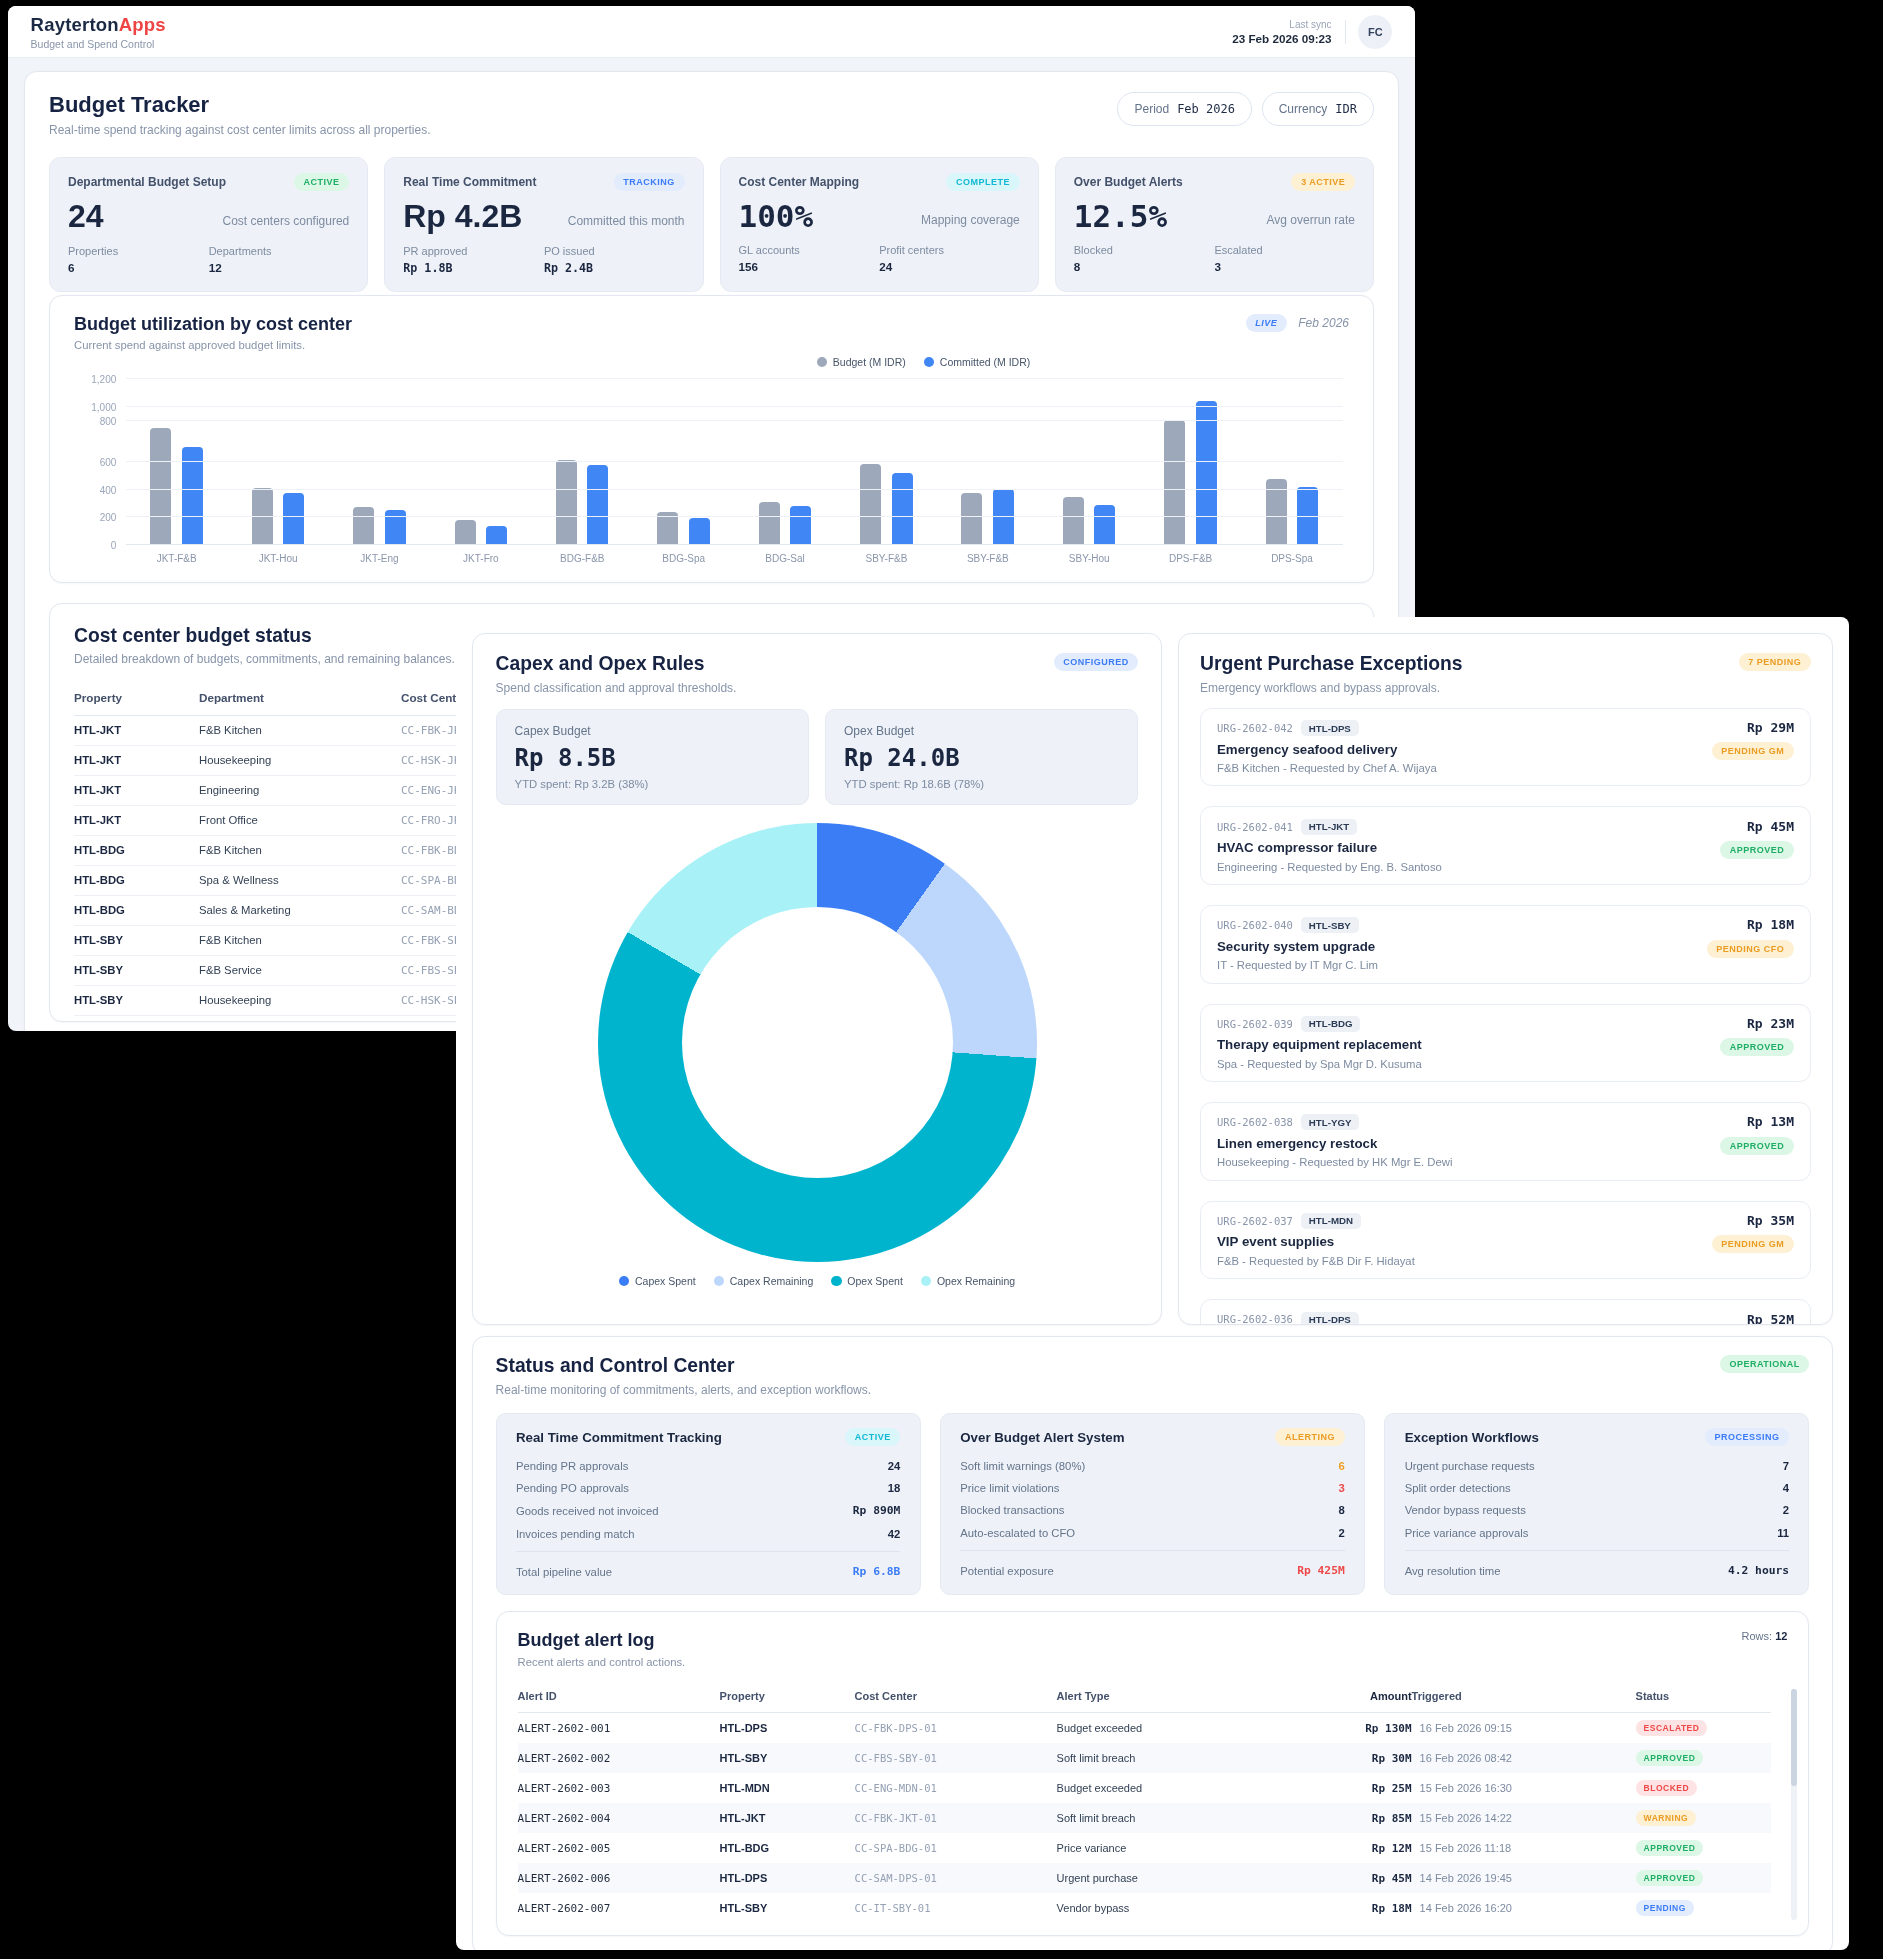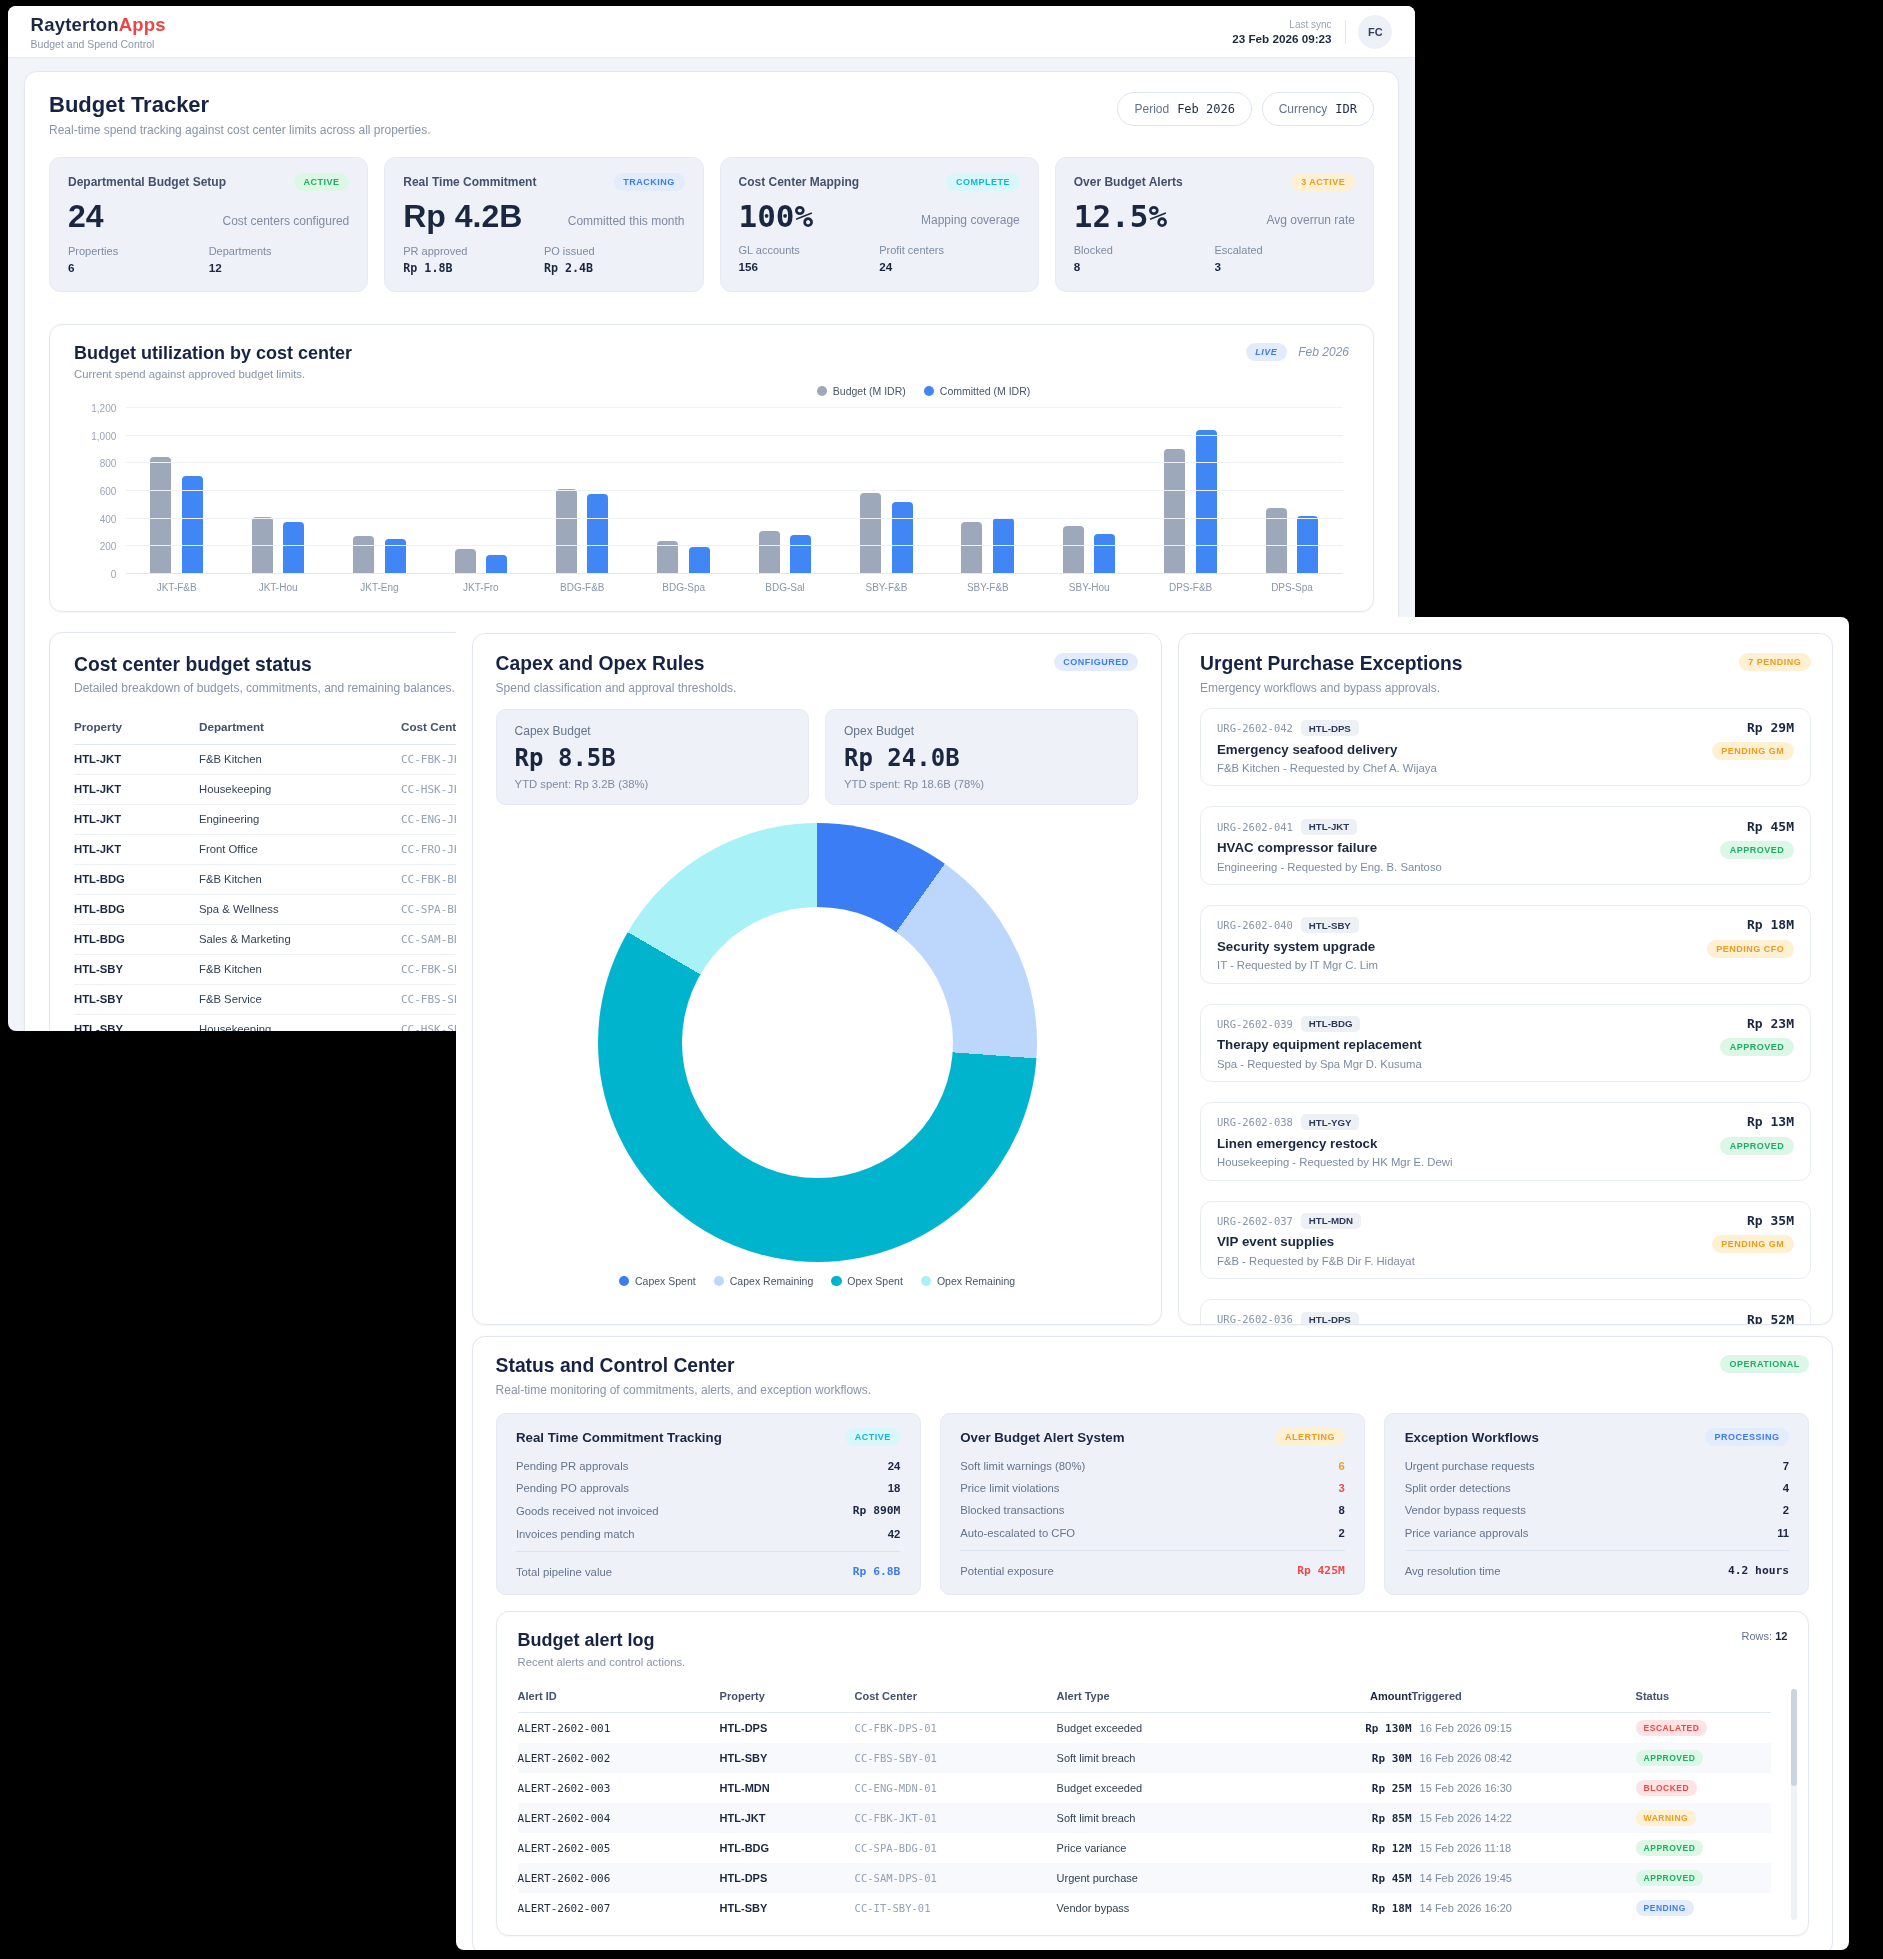"Budget utilization by cost center" #chart-card { margin-top: 32px -> 3px }
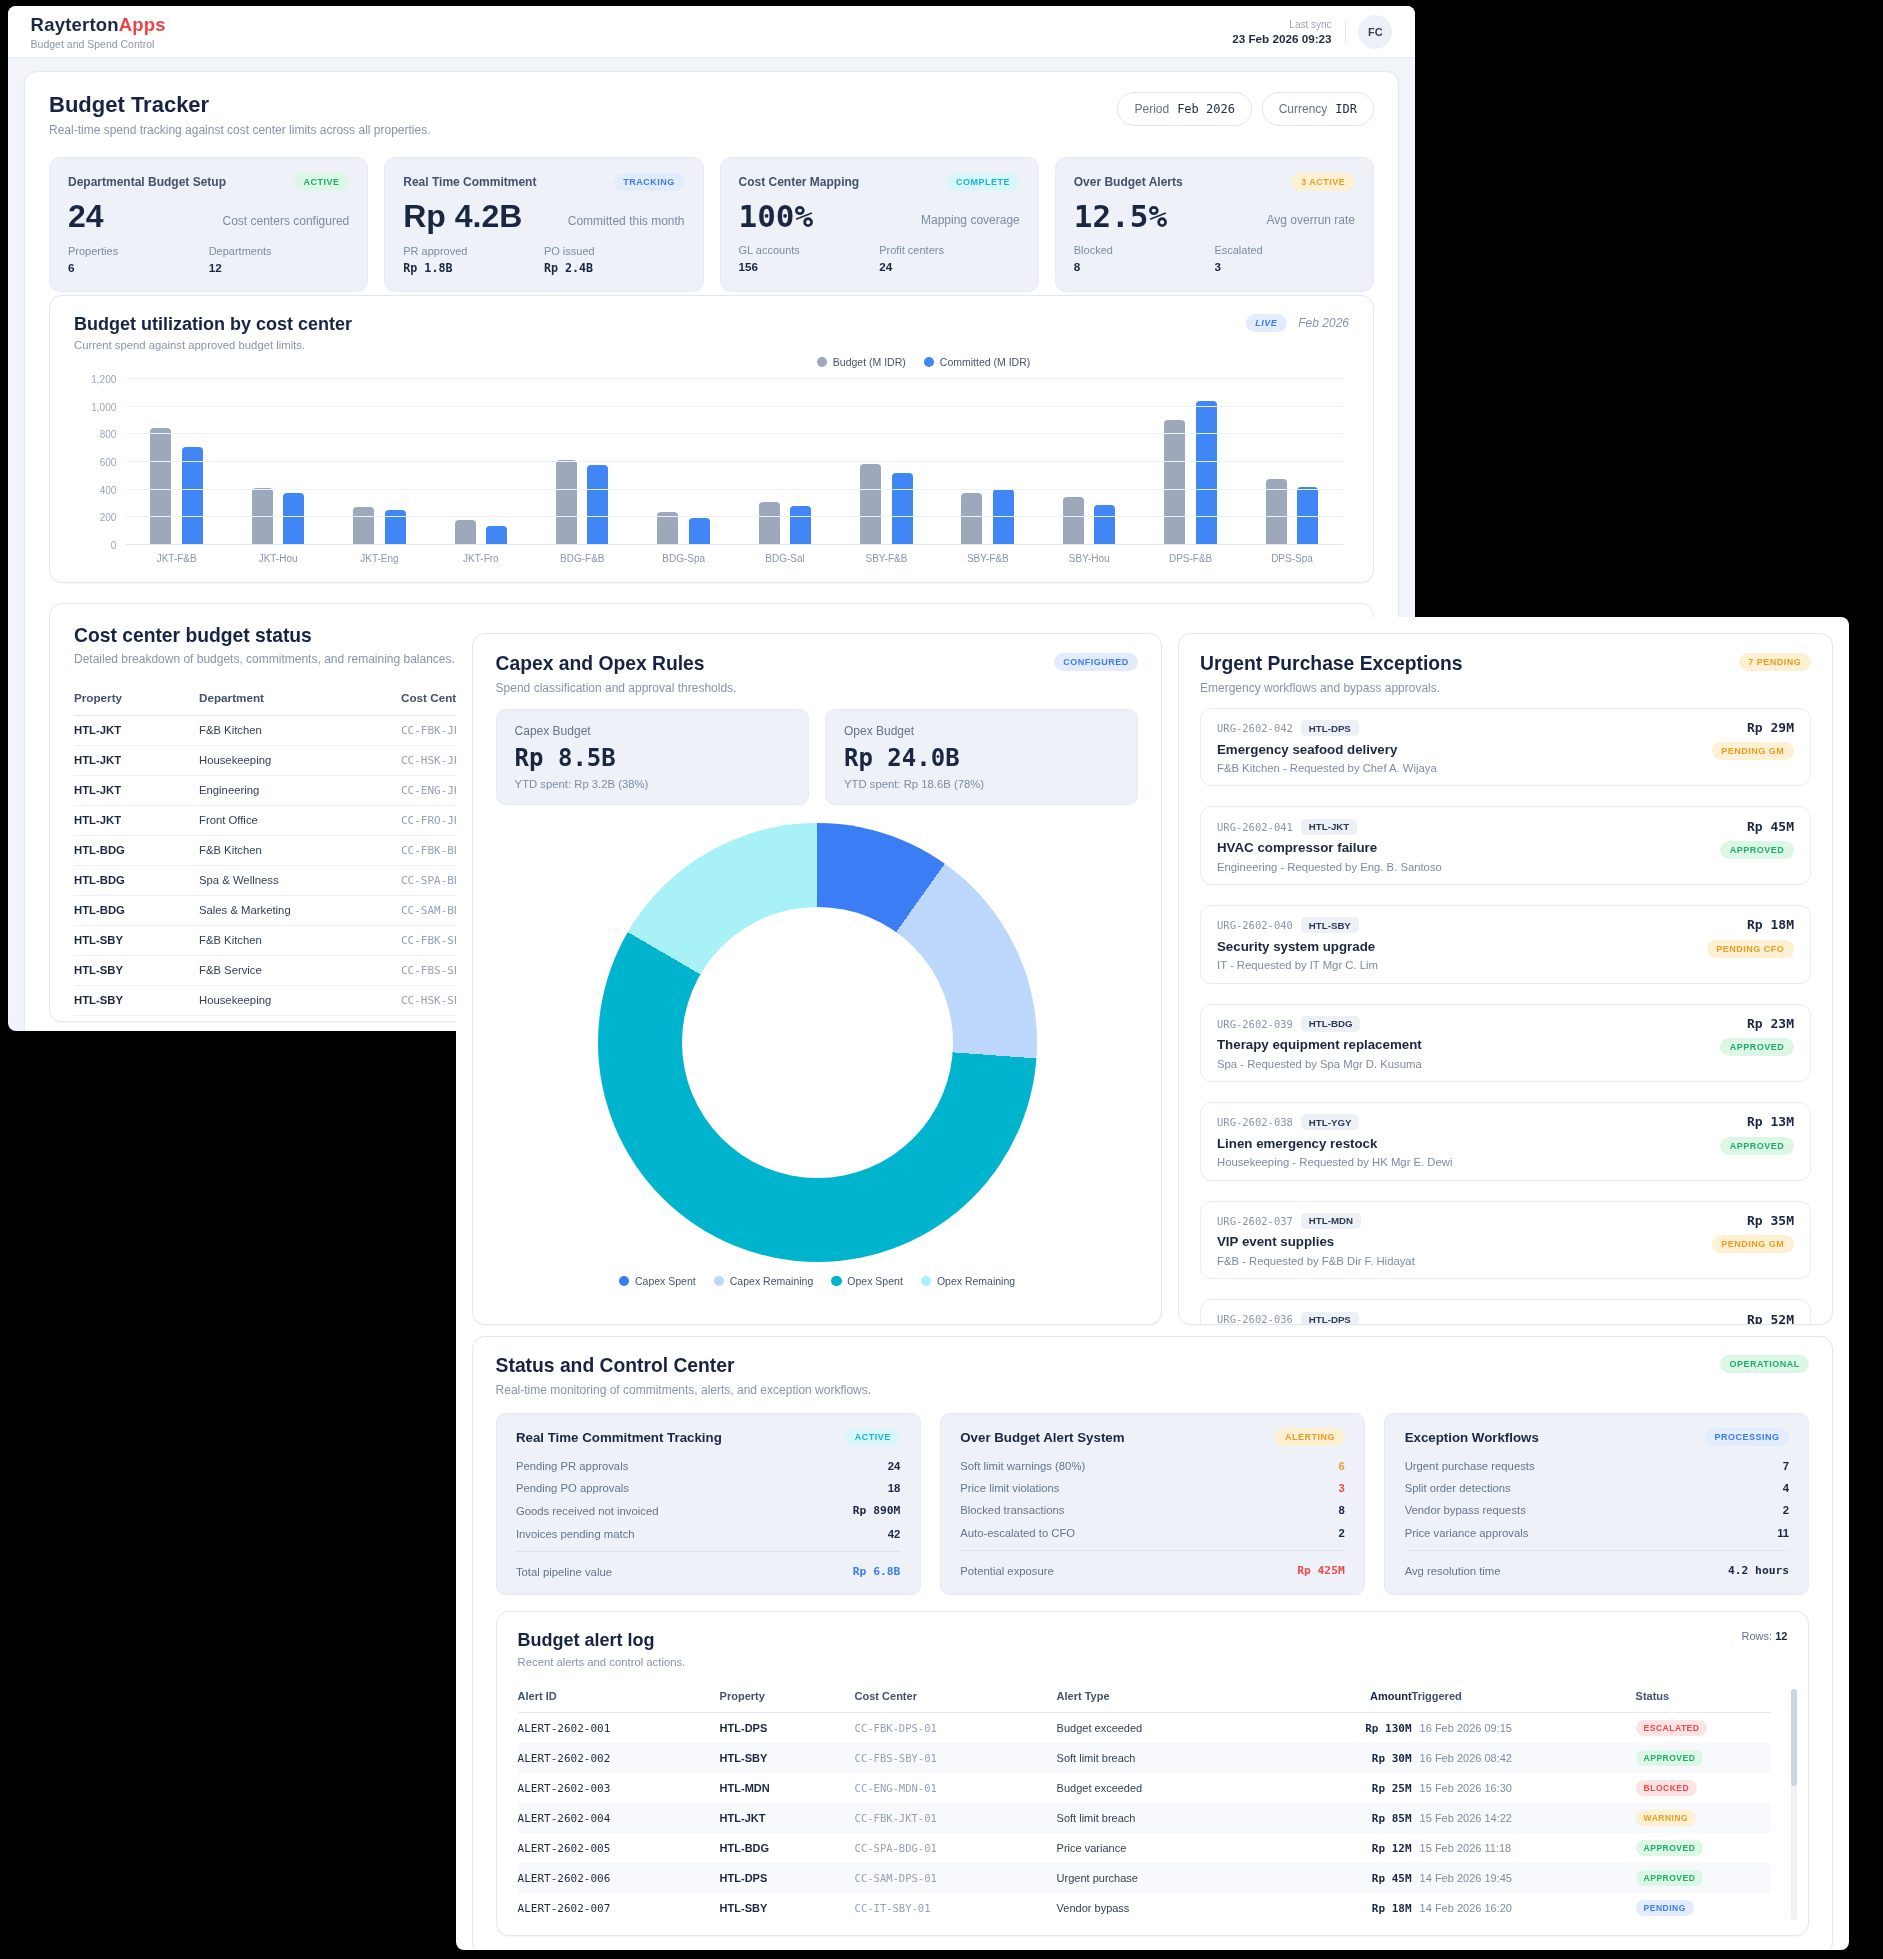"800" div.gline { bottom: 111px -> 124px }
